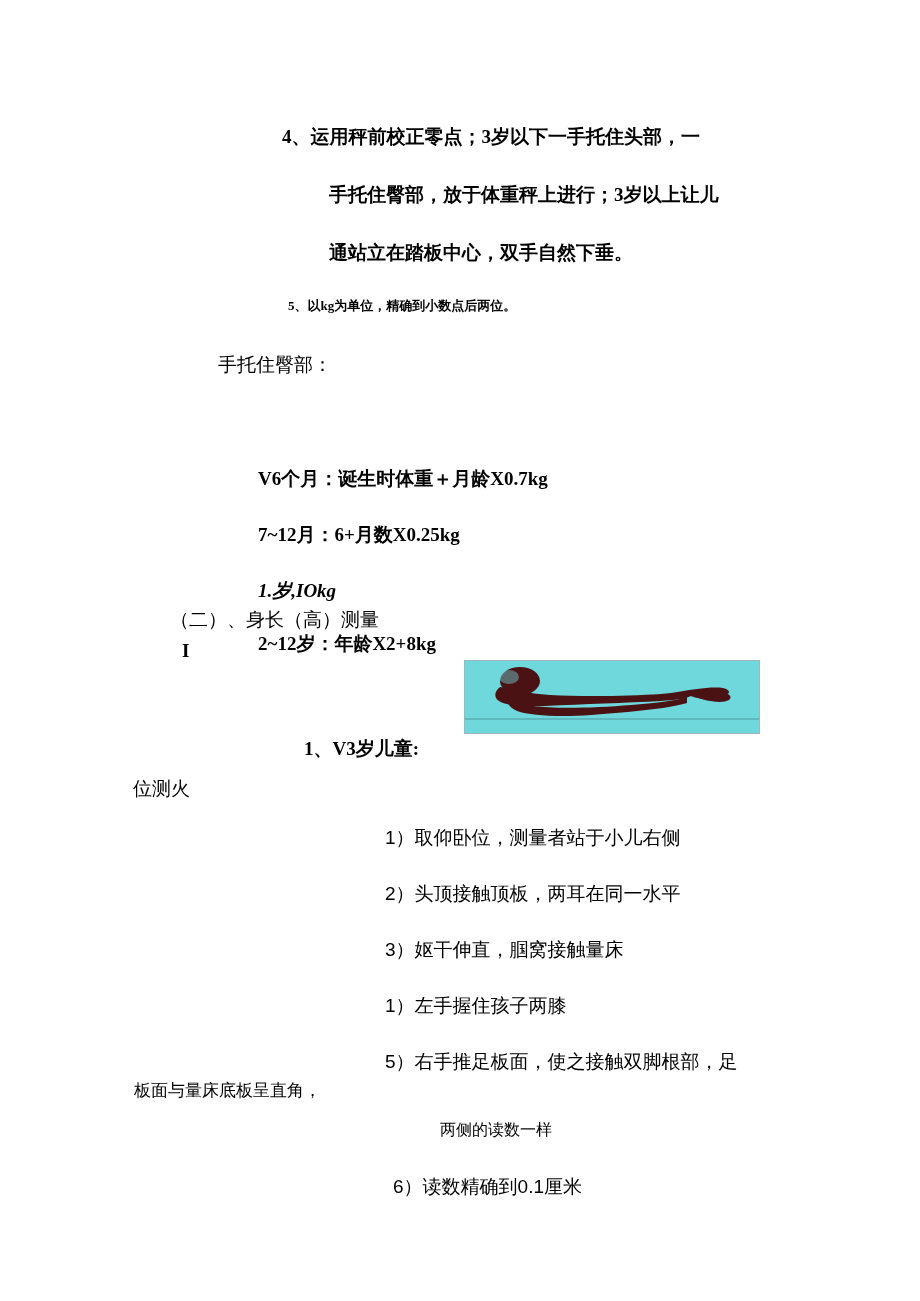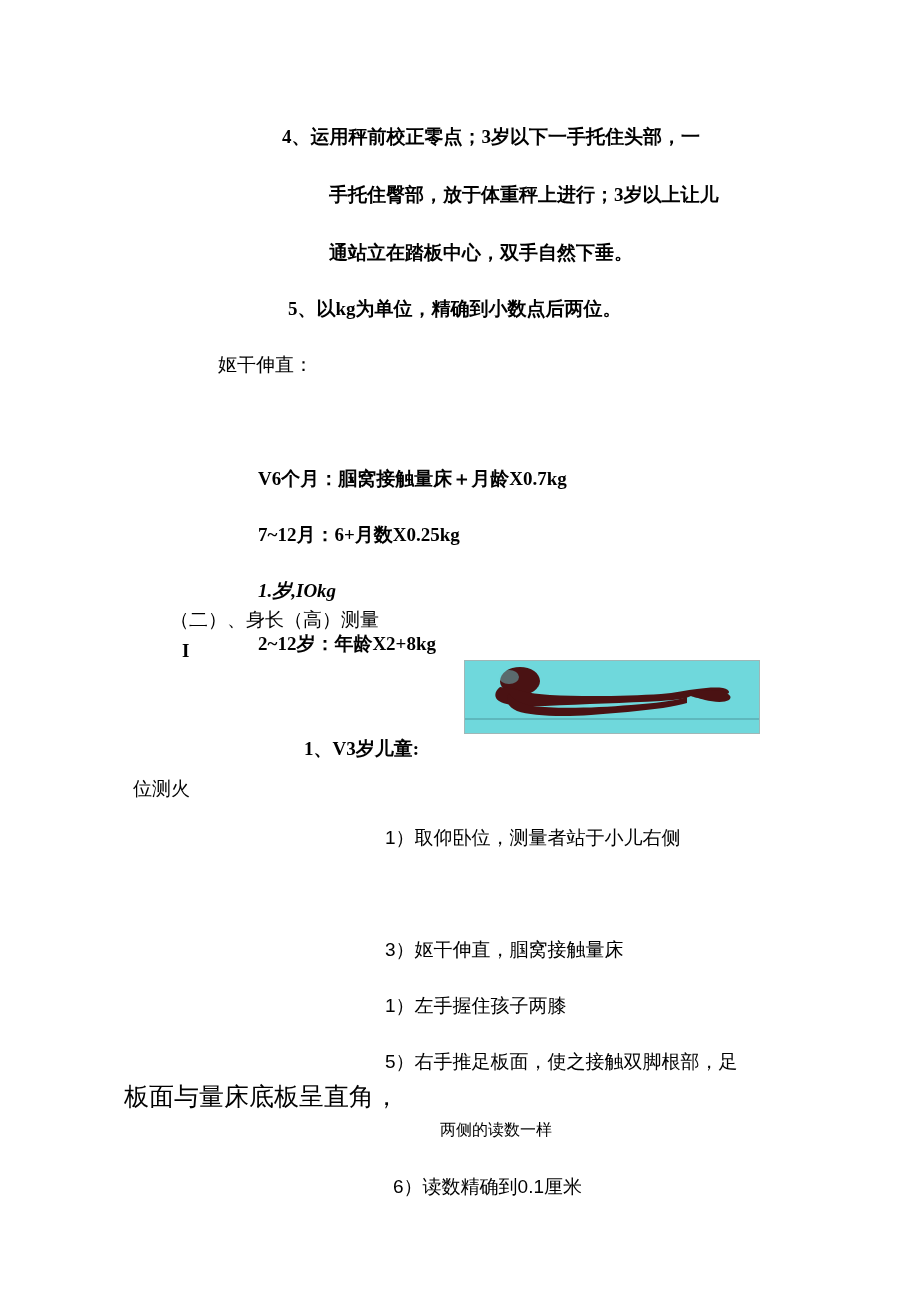"5、以kg为单位，精确到小数点后两位。" div.line { font-size: 19px -> 13px }
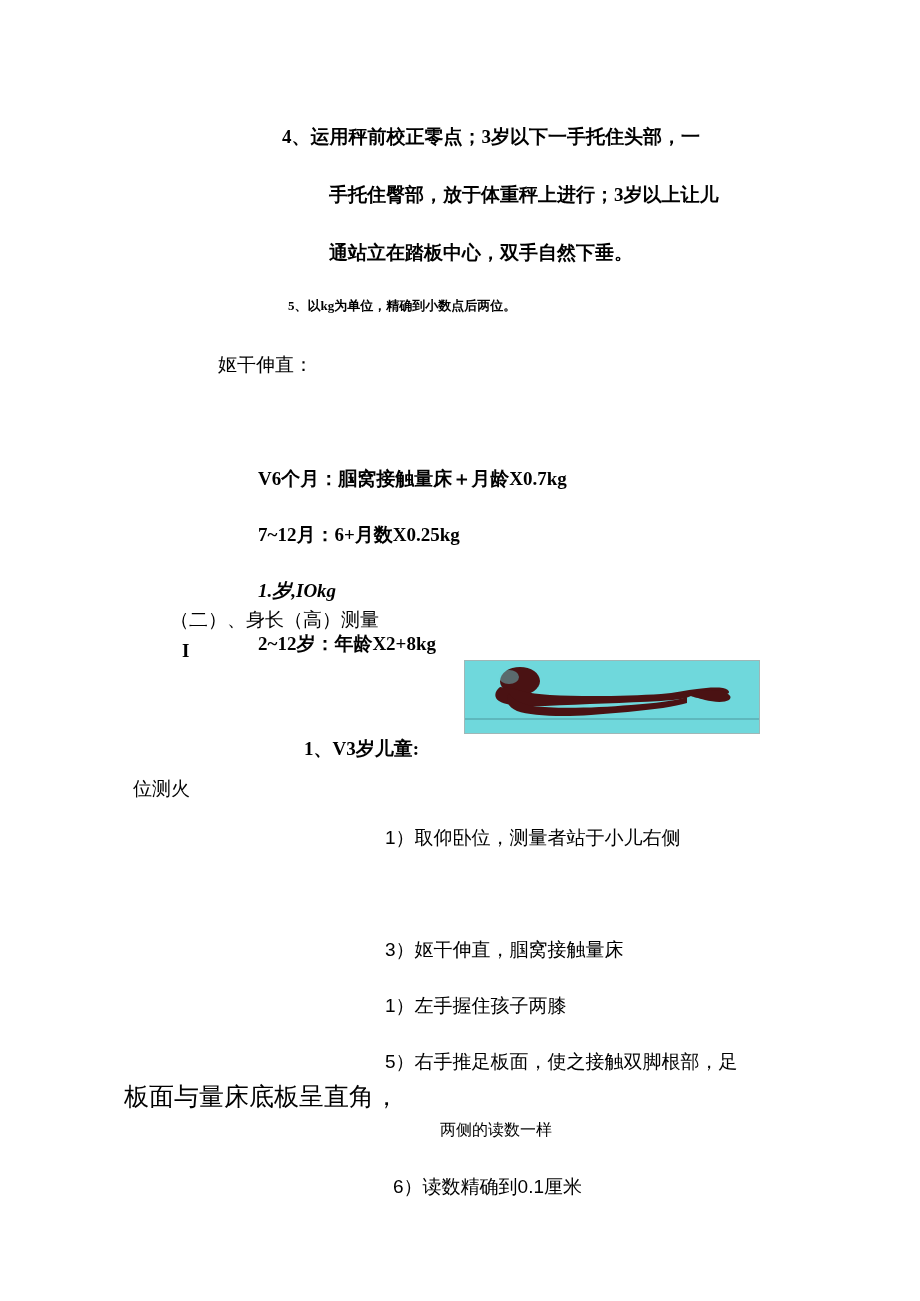"妪干伸直：" div.line { text: 妪干伸直 -> 手托住臀部 }
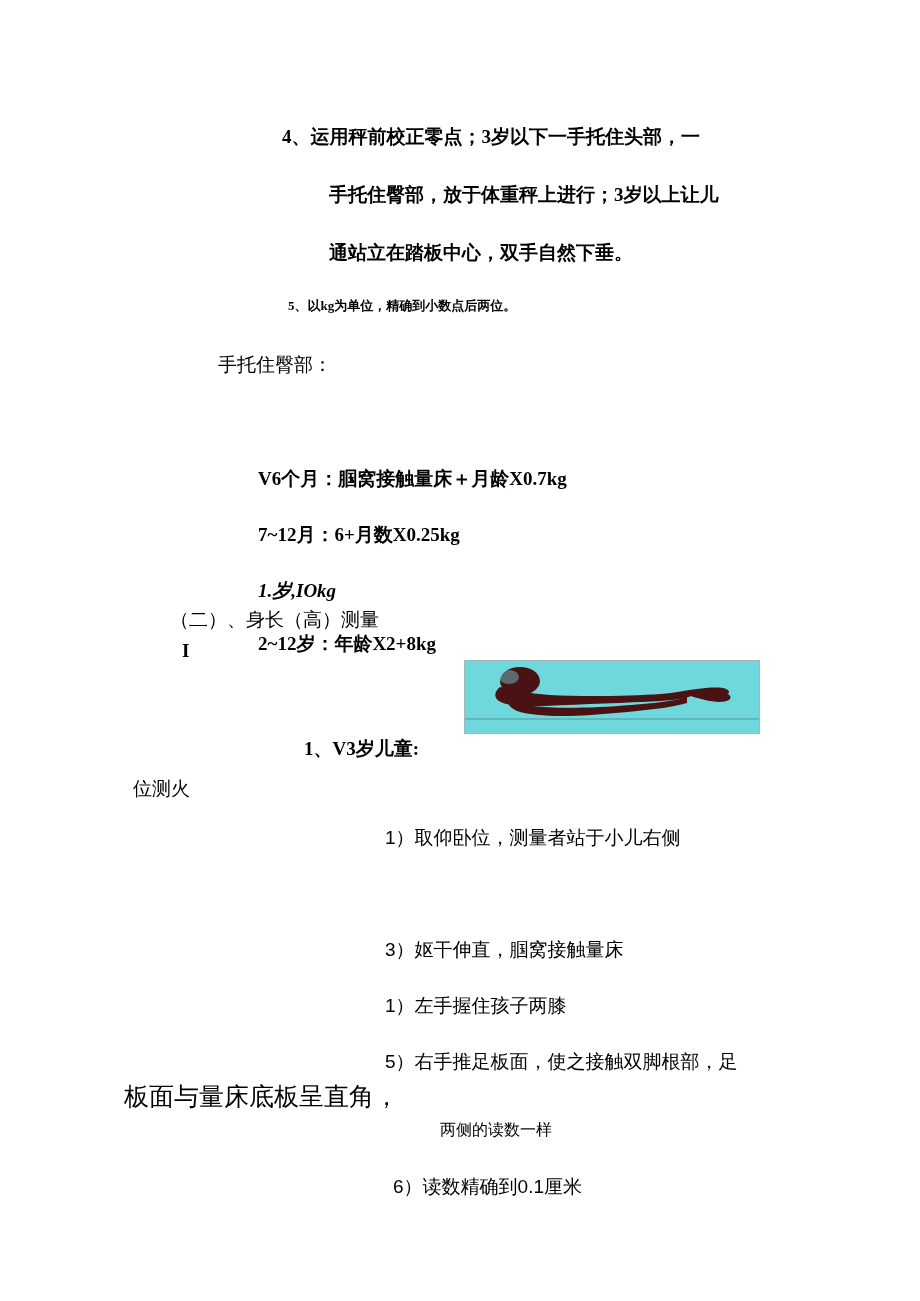"V6个月：腘窝接触量床＋月龄X0.7kg" div.line { text: 腘窝接触量床 -> 诞生时体重 }
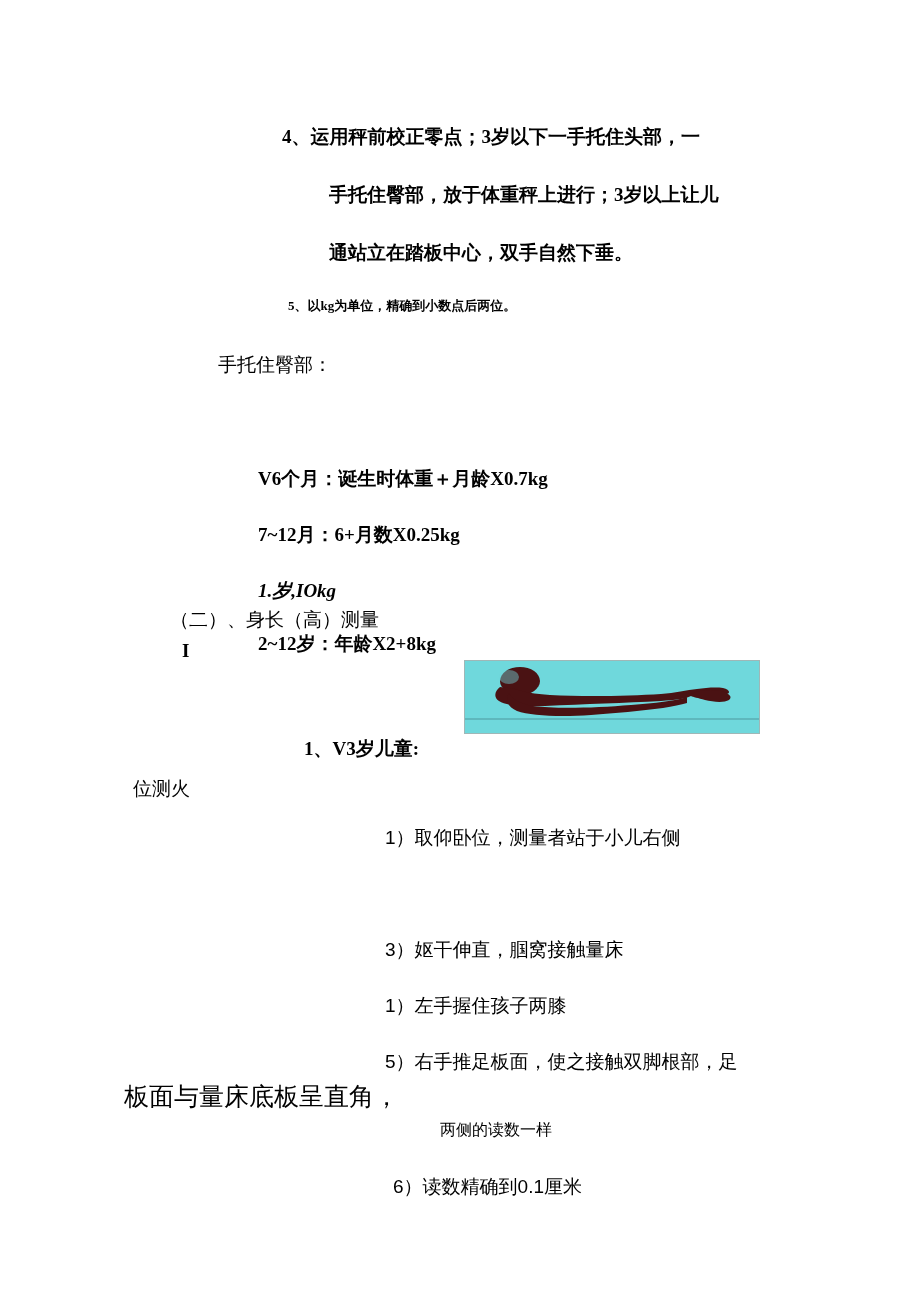"2）头顶接触顶板，两耳在同一水平" div.line { html: none -> <div>2）头顶接触顶板，两耳在同一水平</div> }
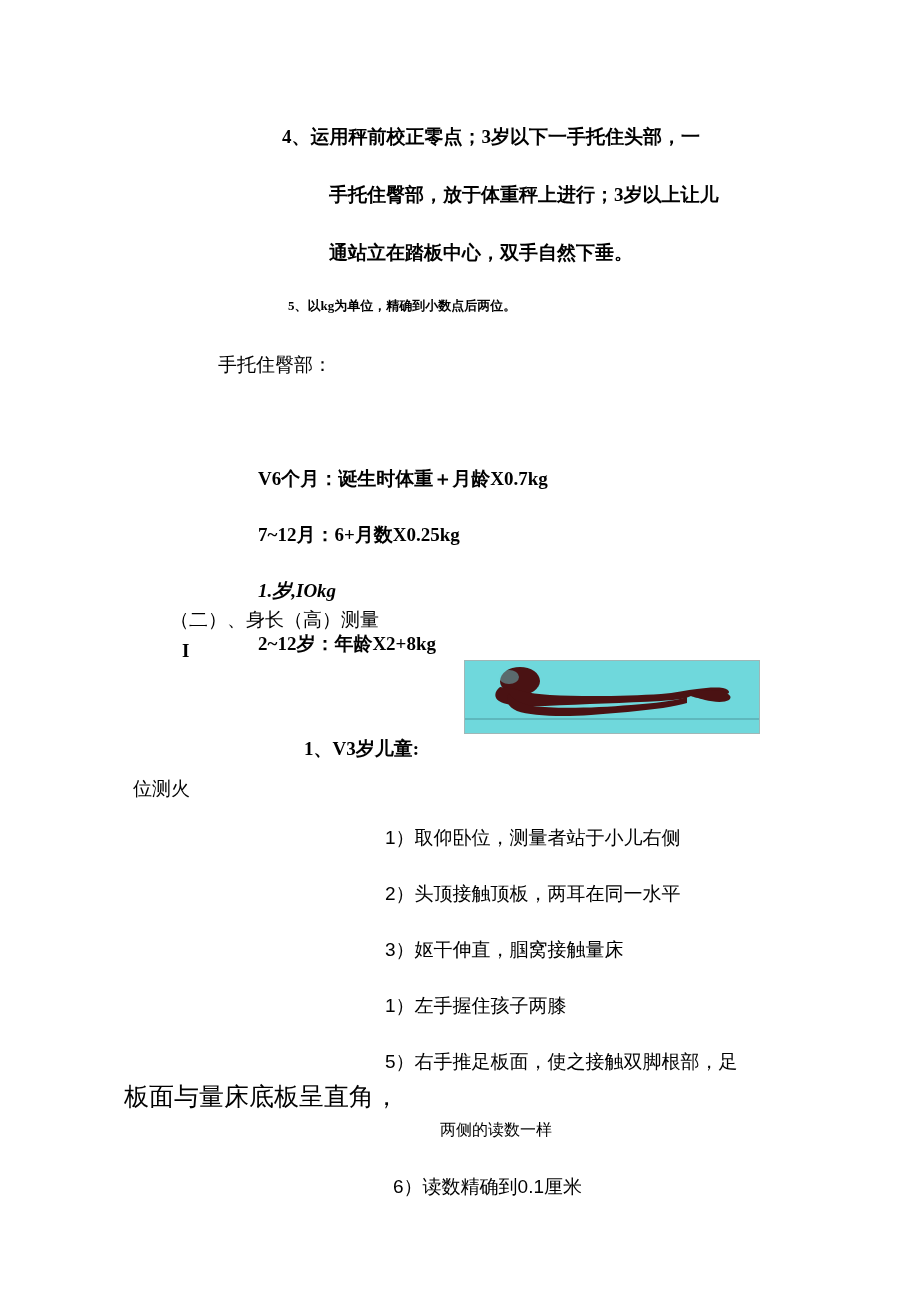"板面与量床底板呈直角，" div.line { font-size: 25px -> 17px; left: 124px -> 134px }
